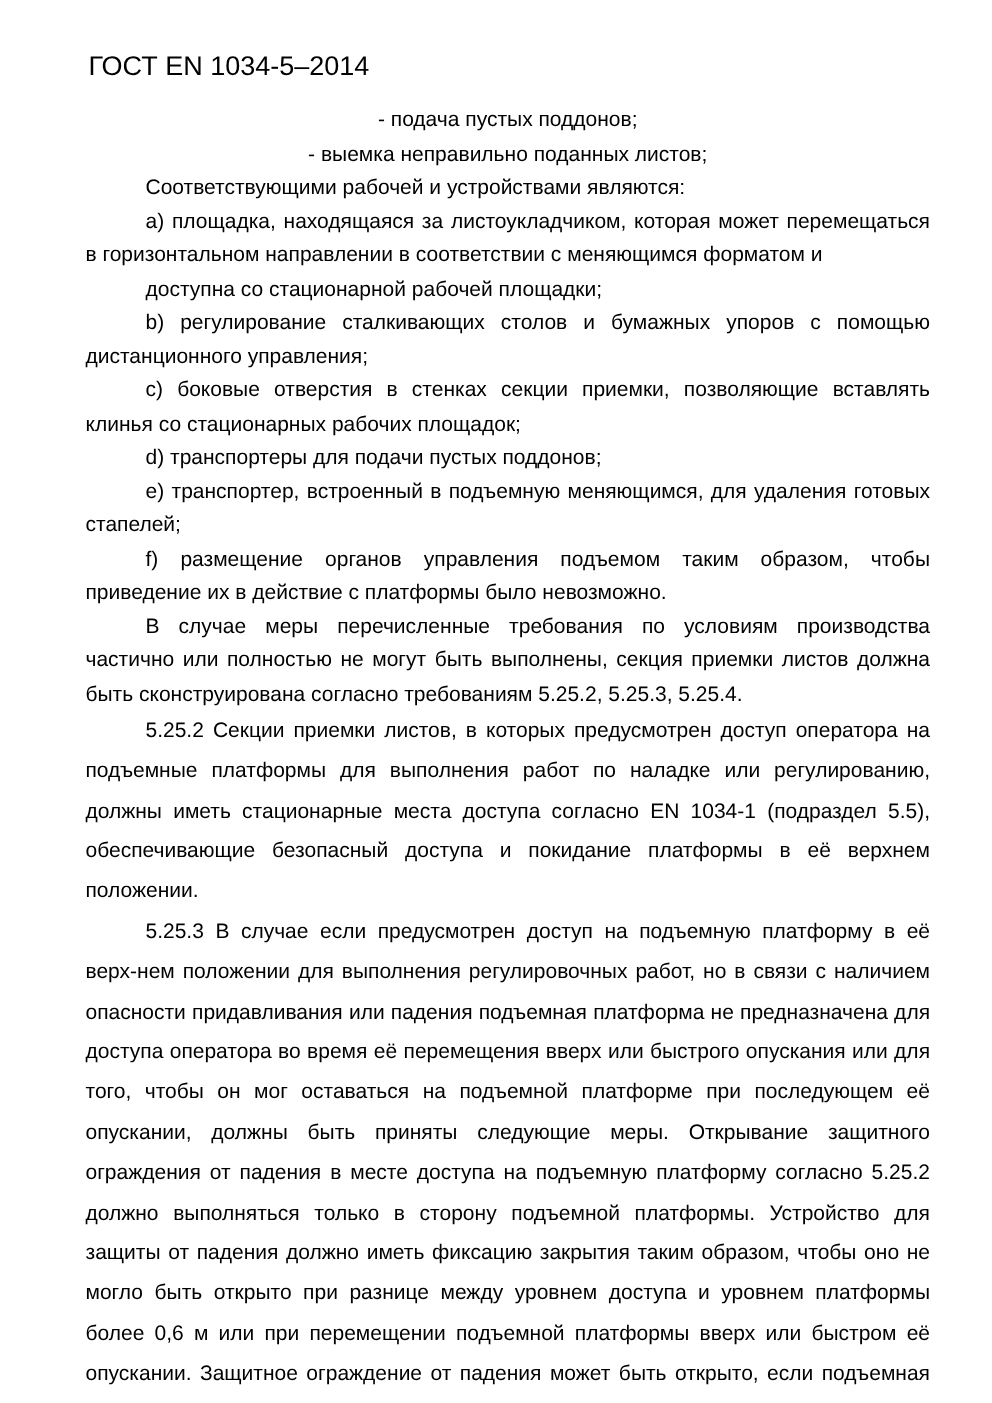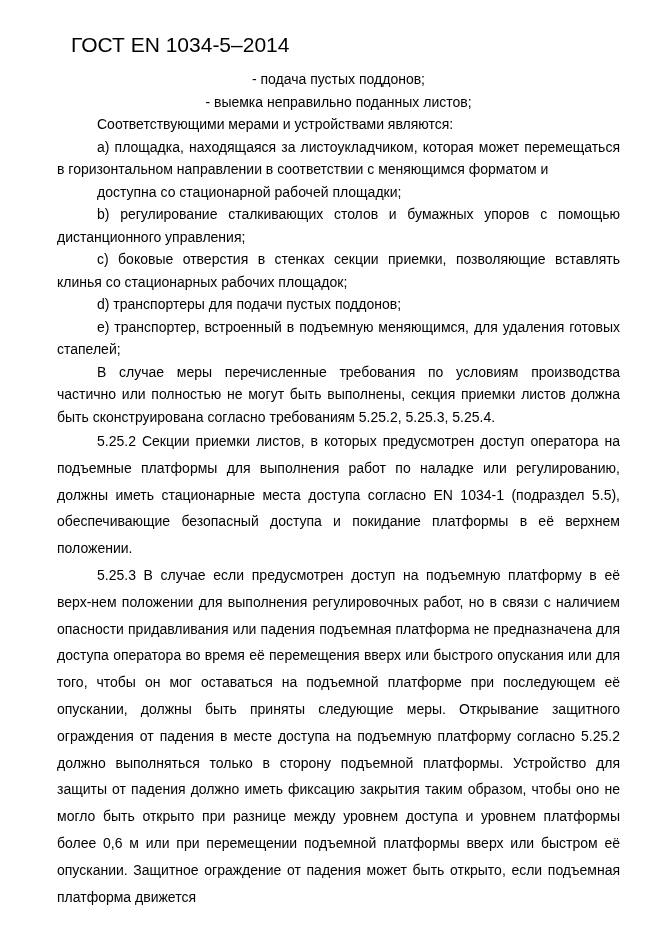"ГОСТ EN 1034-5–2014" .running-header { font-size: 21px -> 18px; left: 71px -> 59px }
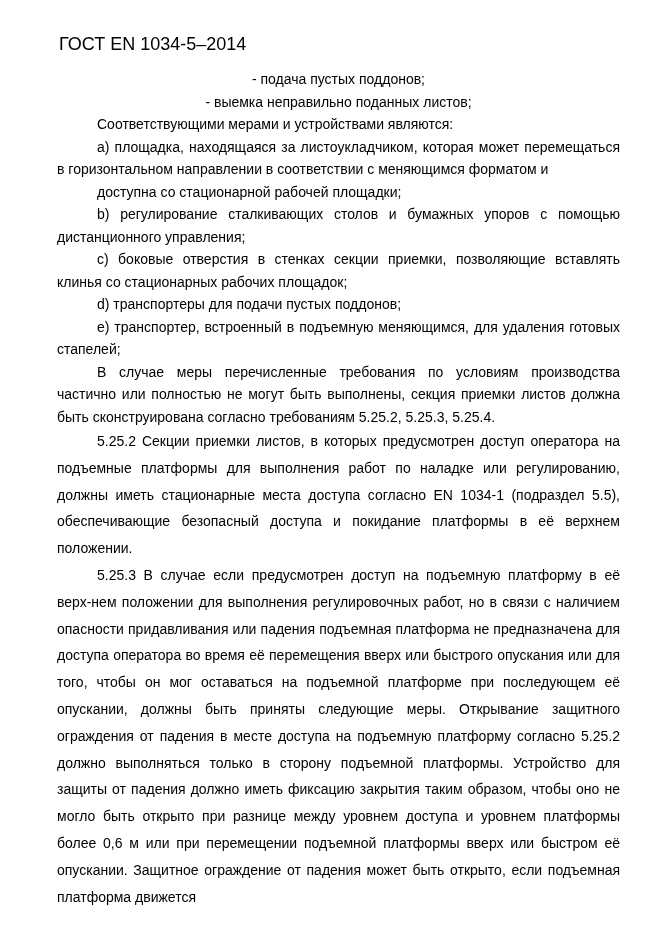"Соответствующими мерами и устройствами" p.p { text: мерами -> рабочей }
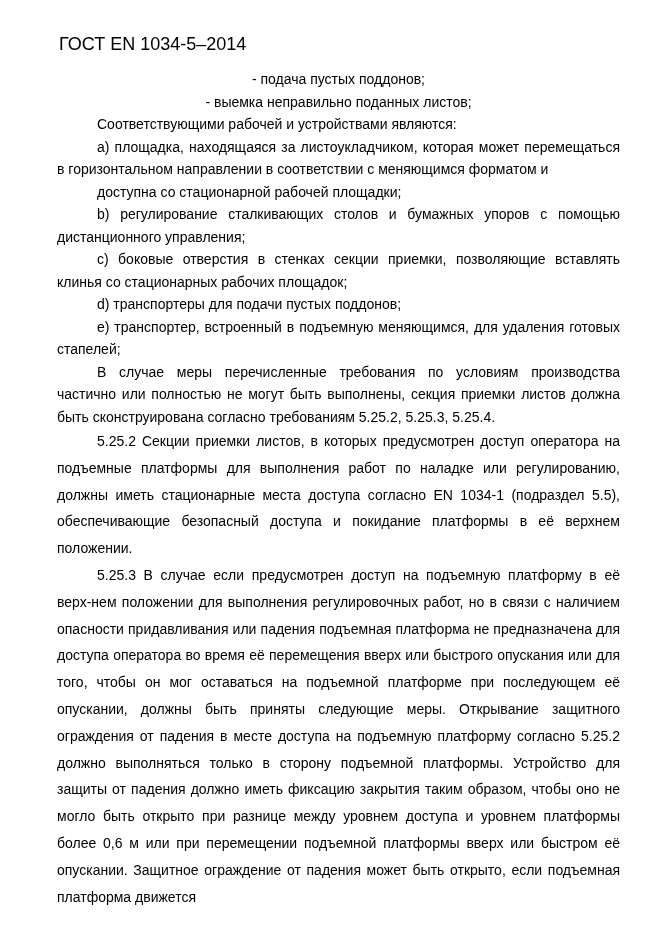"f) размещение органов управления" p.p { html: none -> <p>f) размещение органов управления подъемом таким образом, чтобы приведение их в действие с платформы было невозможно.</p> }
